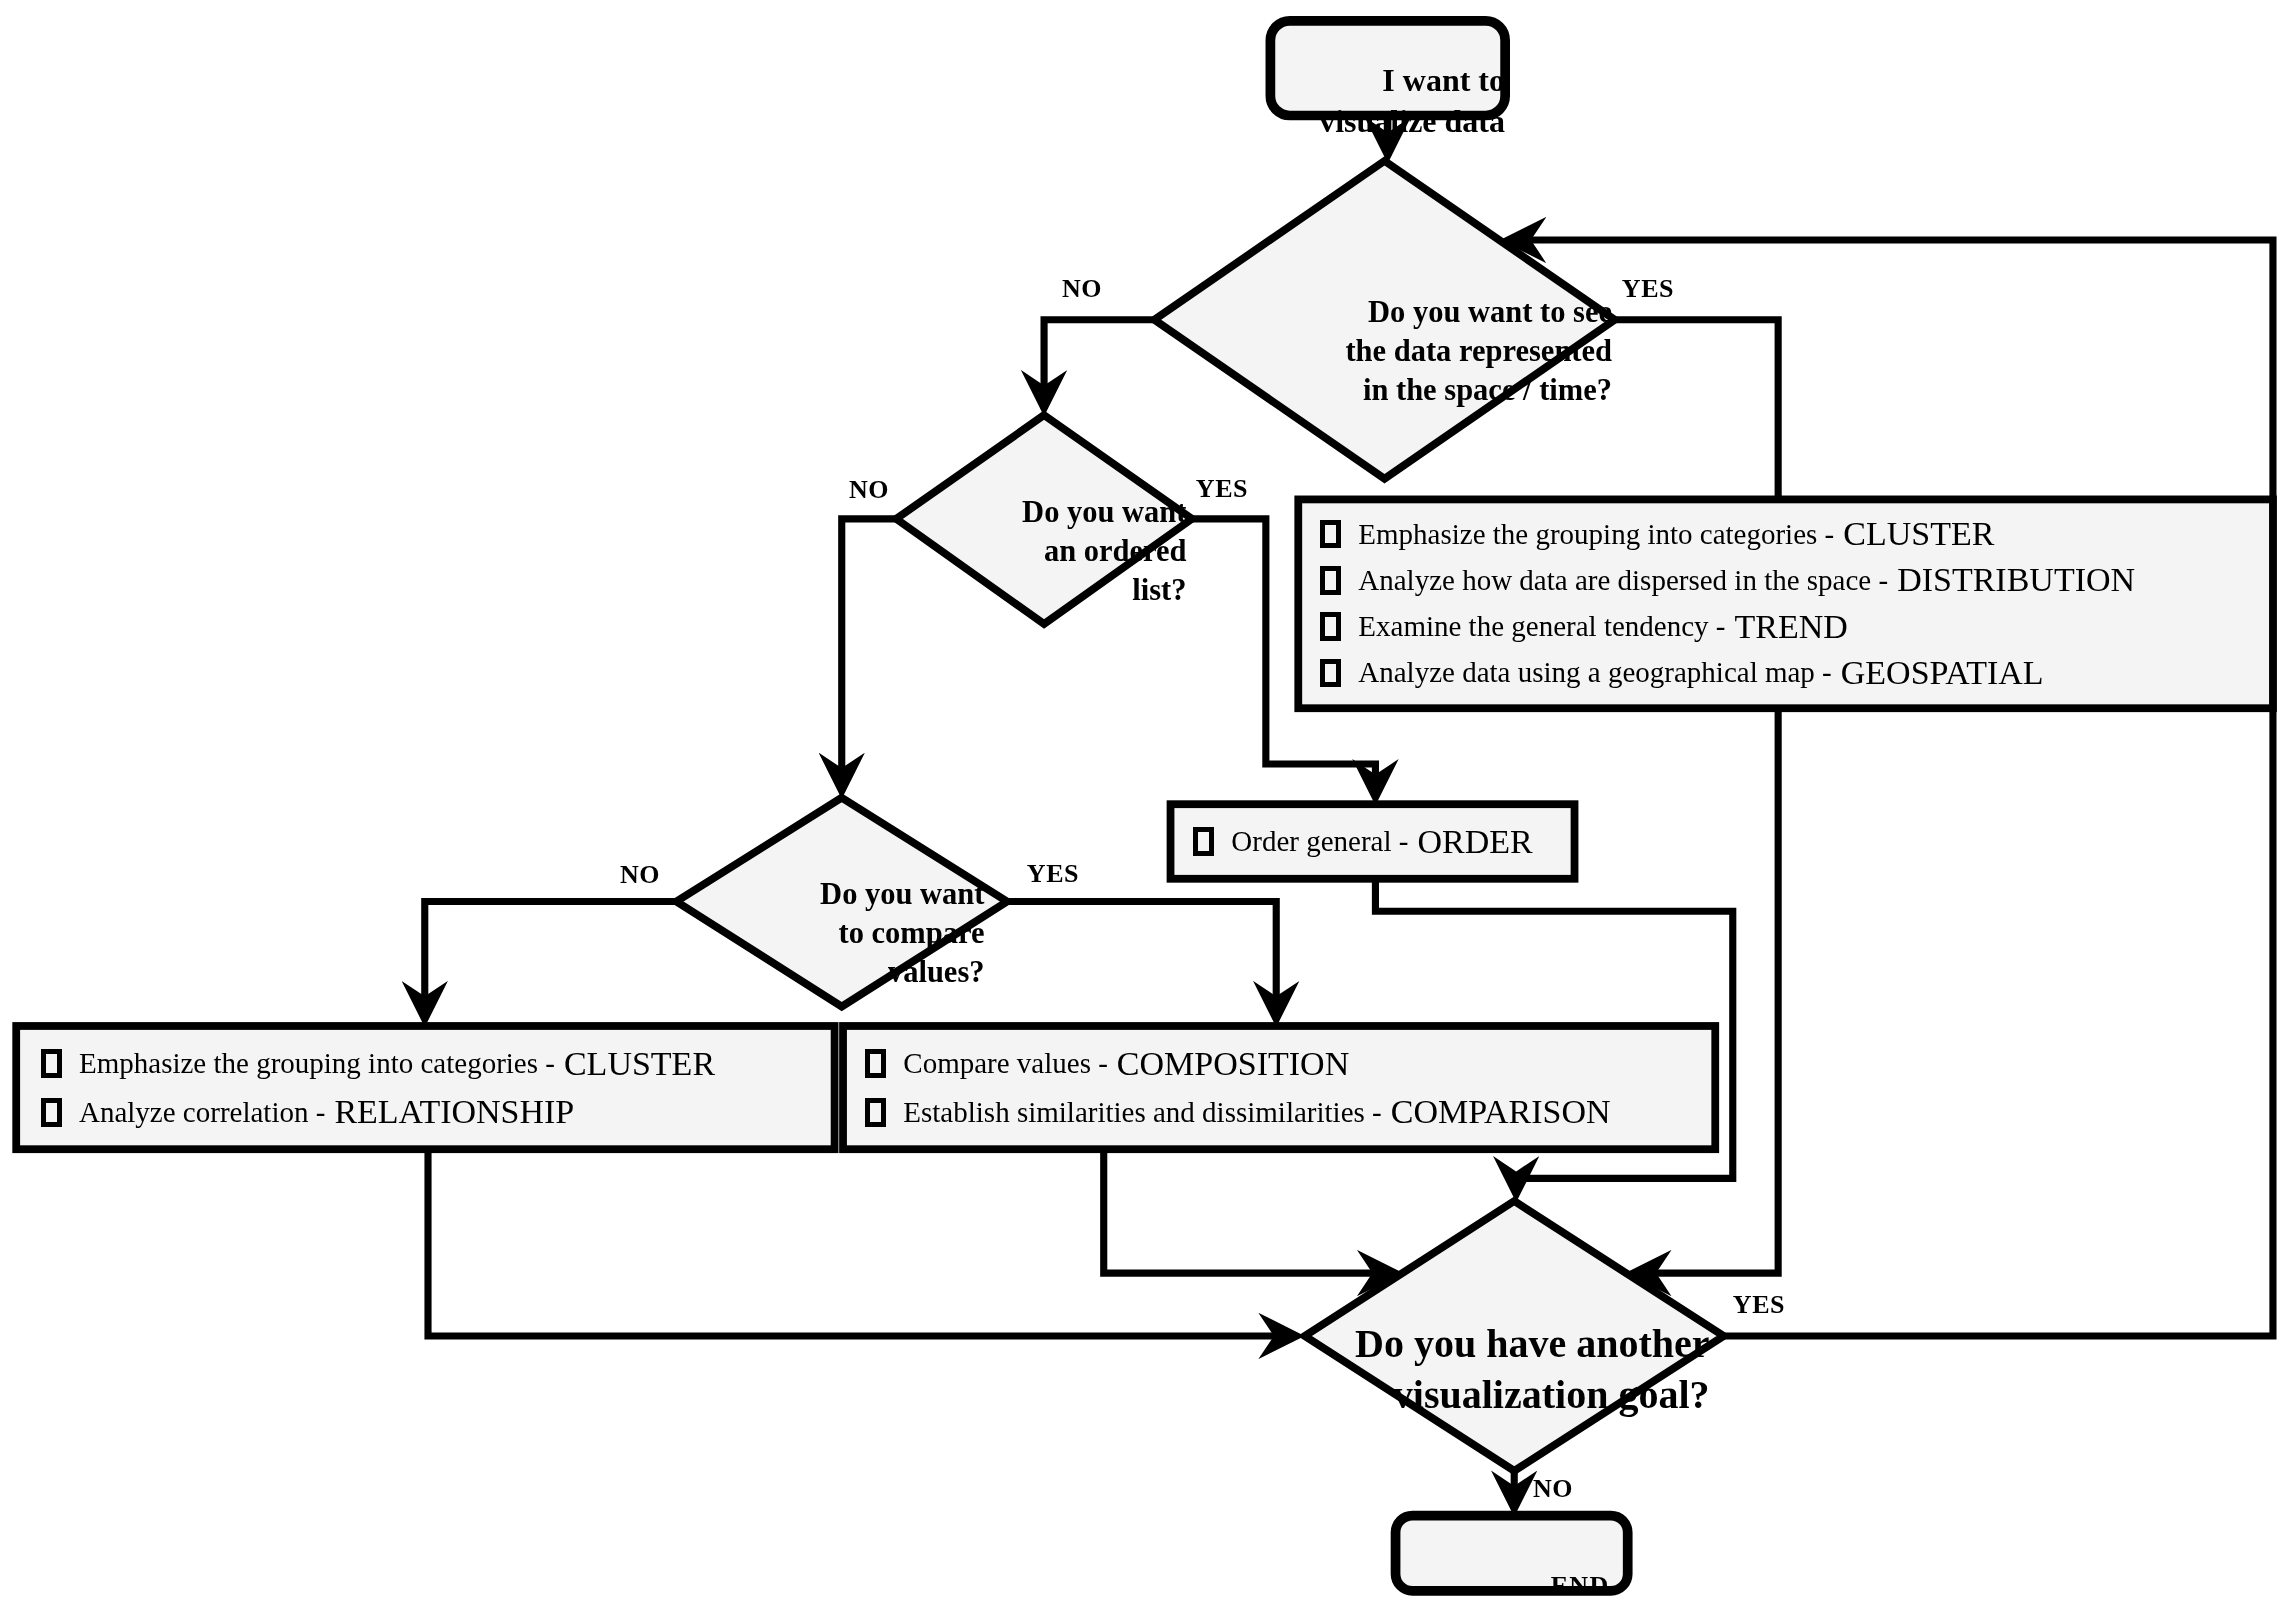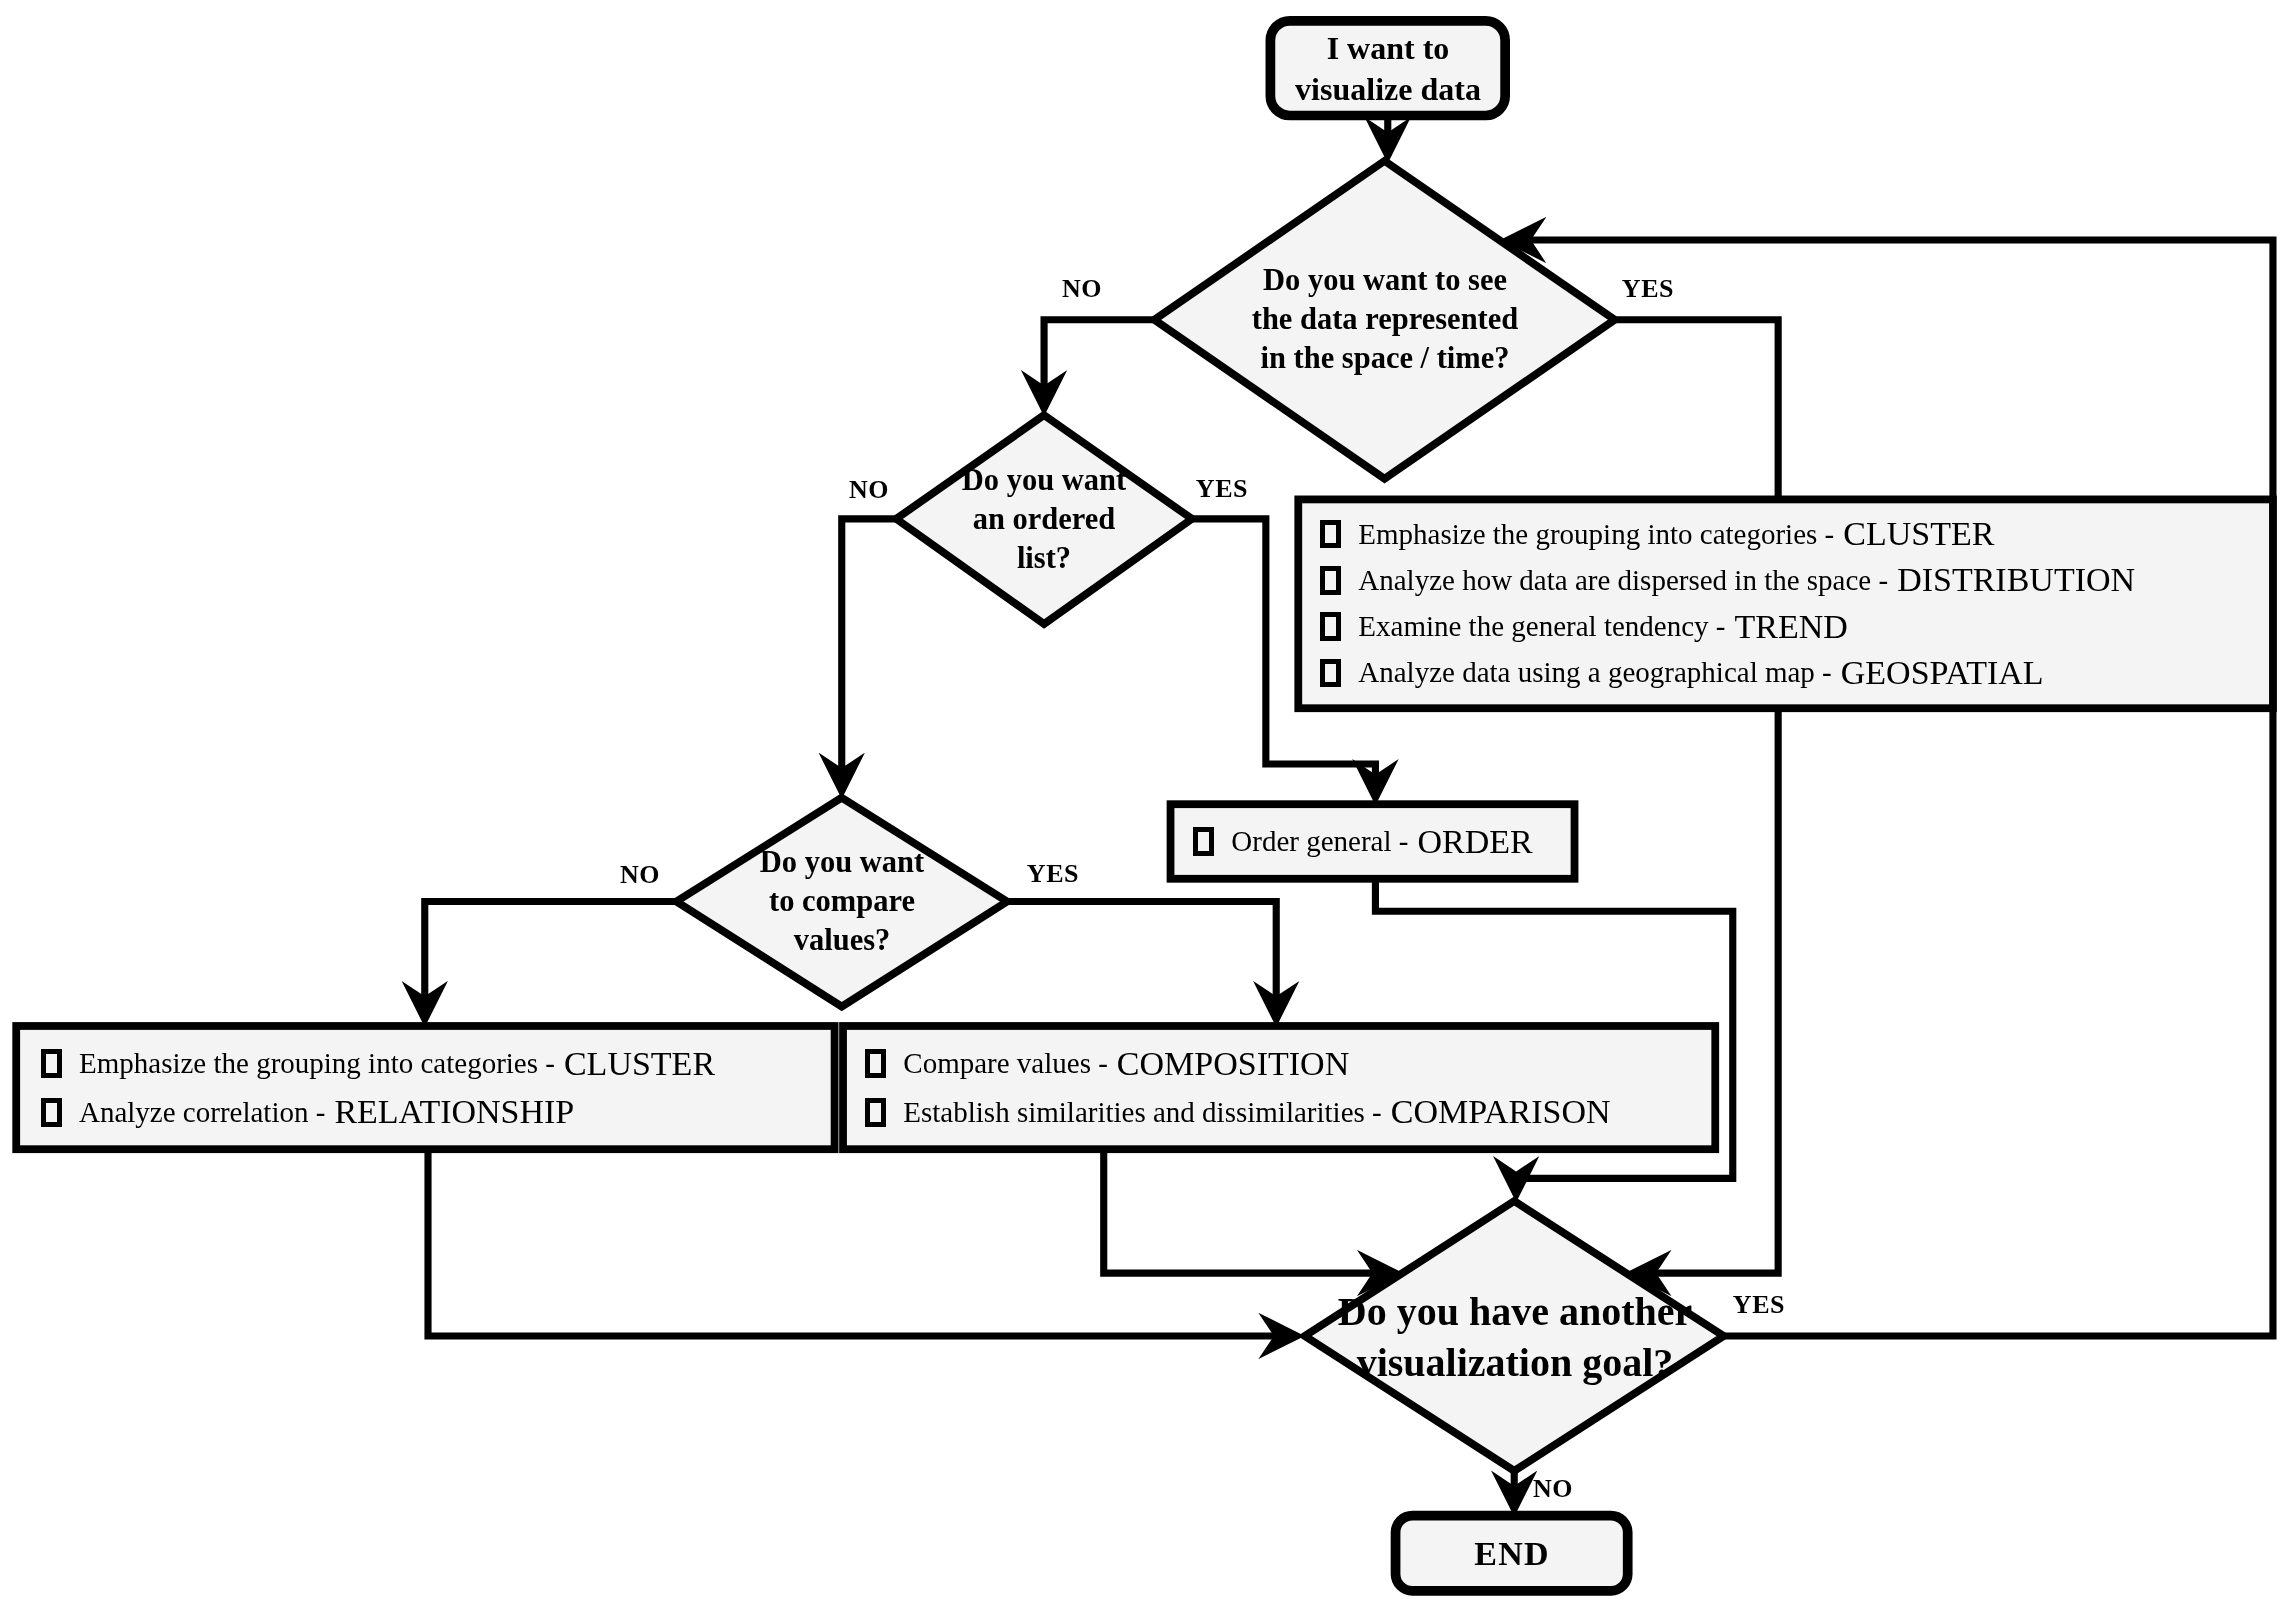"I want to" .qtext { margin-top: none -> 32px; text-align: center -> right }
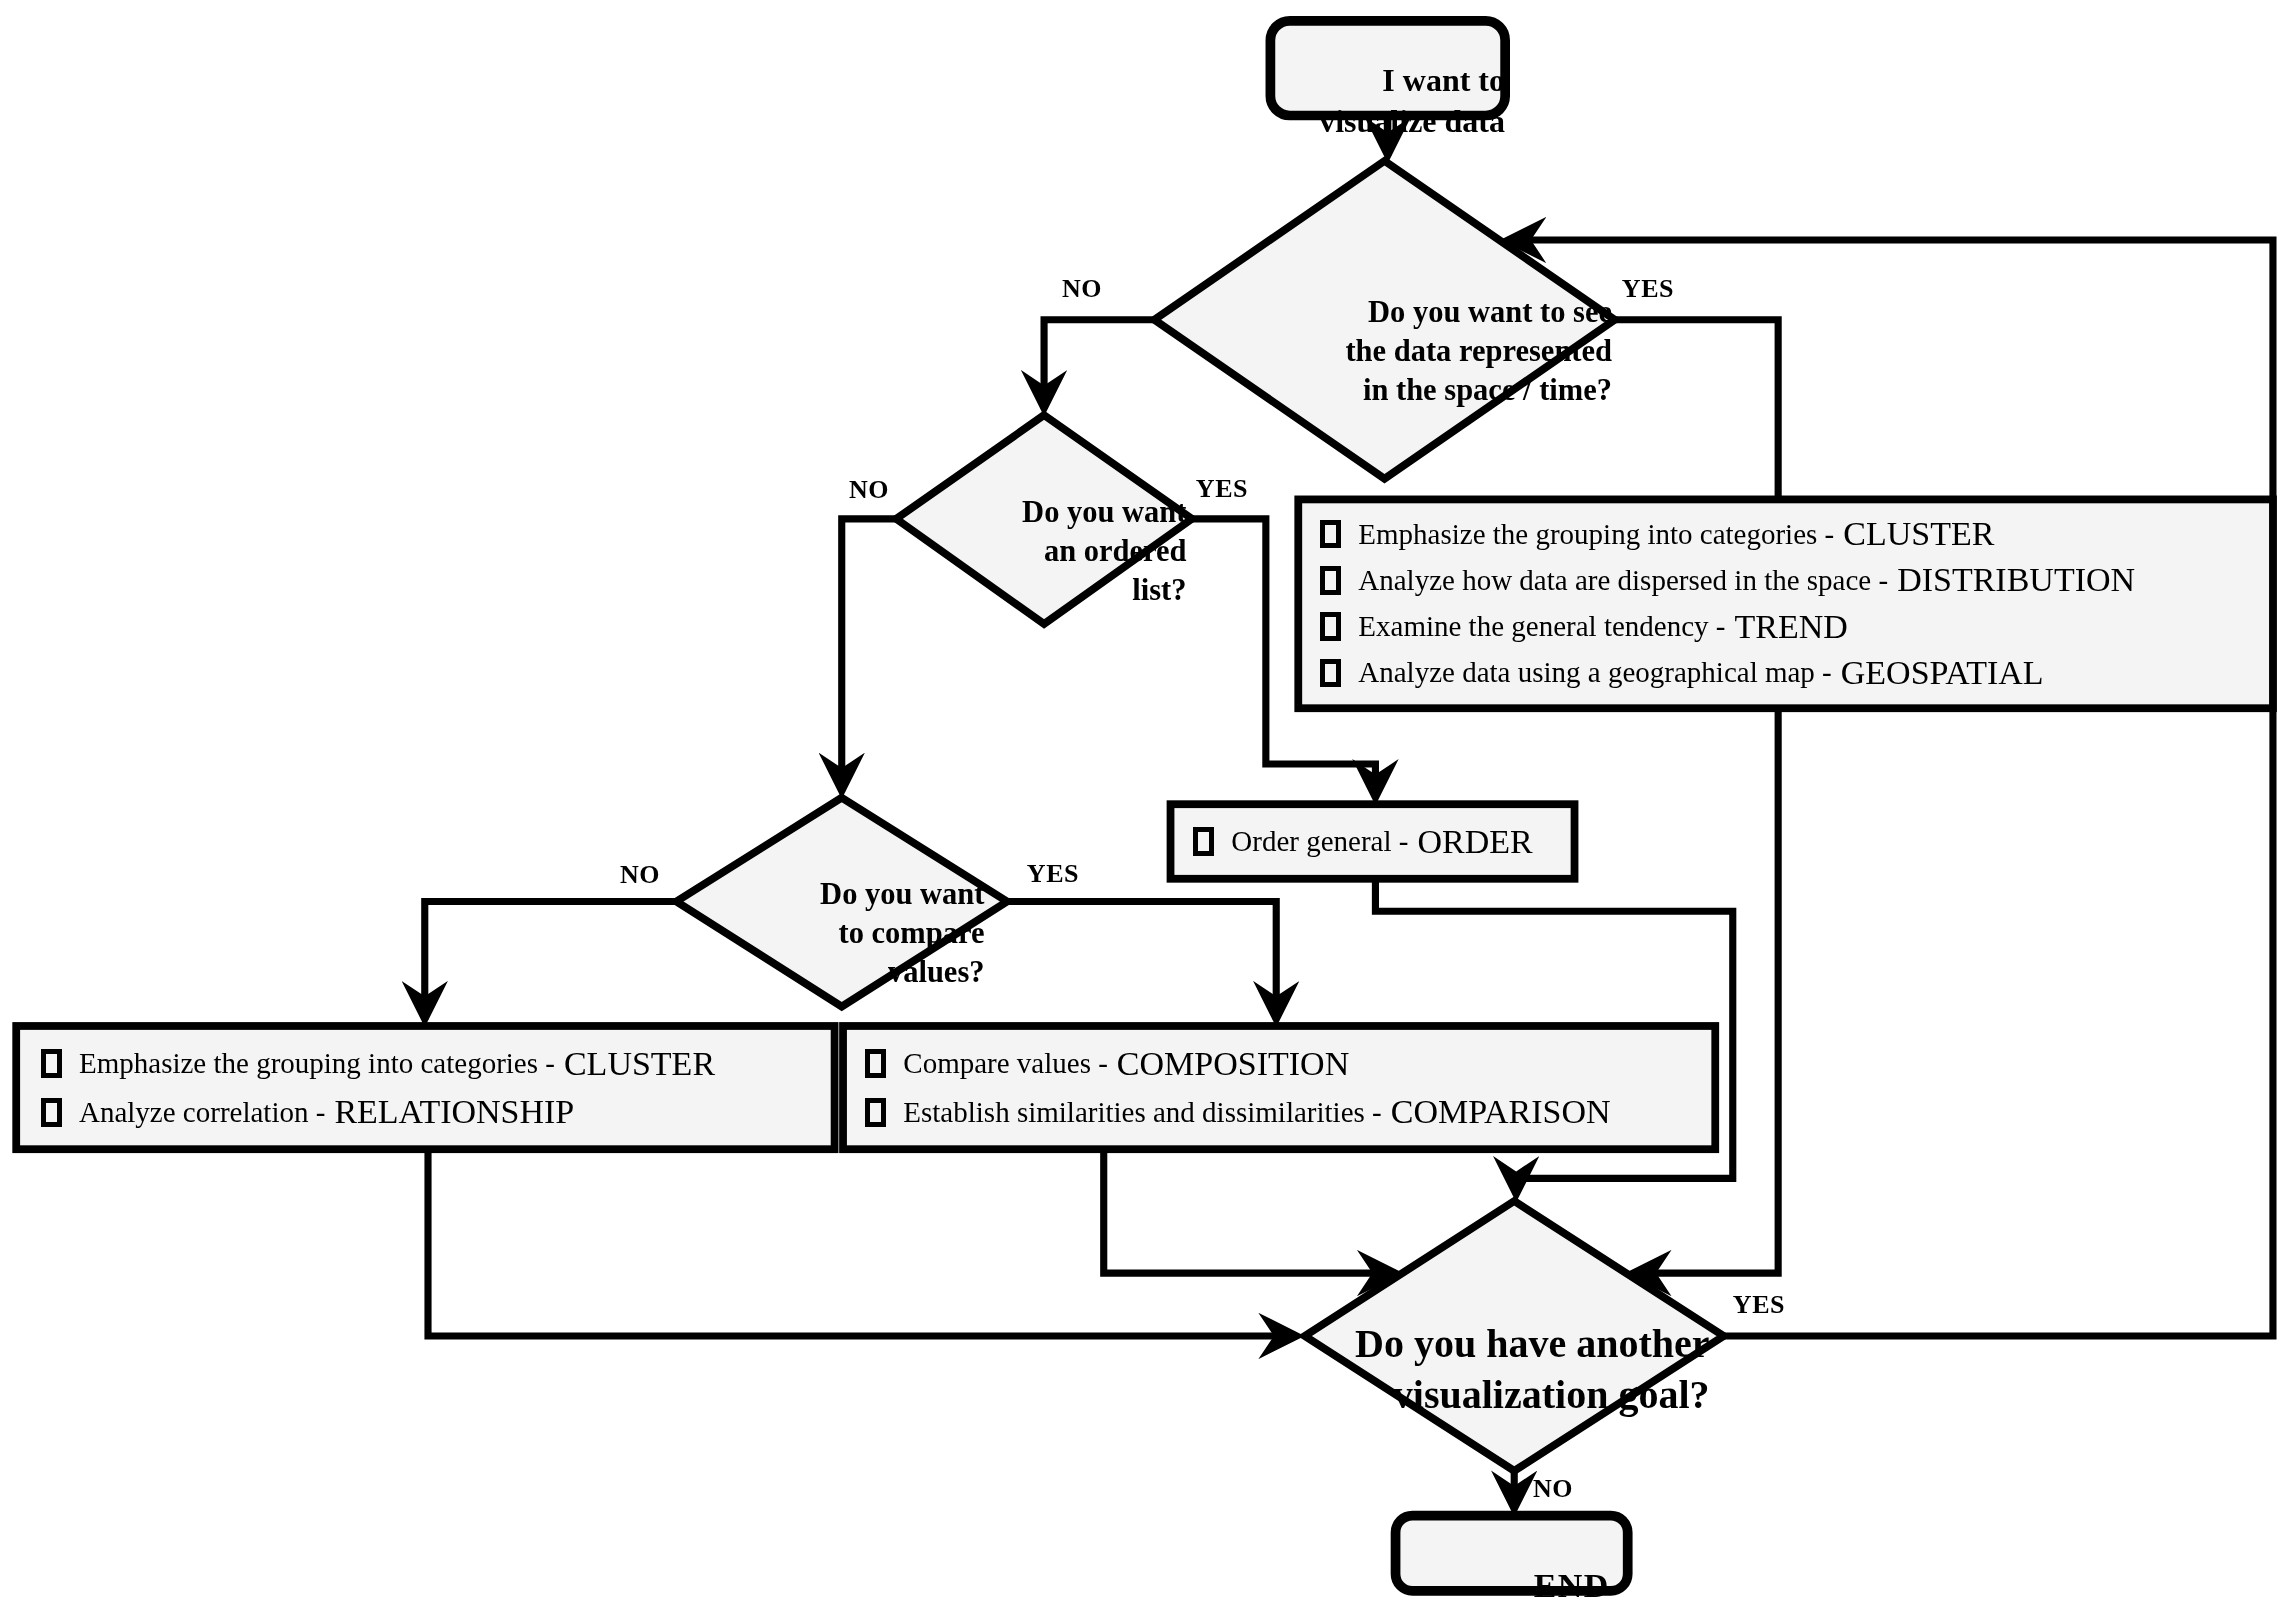"END" div.qtext { font-size: 34px -> 26px }
